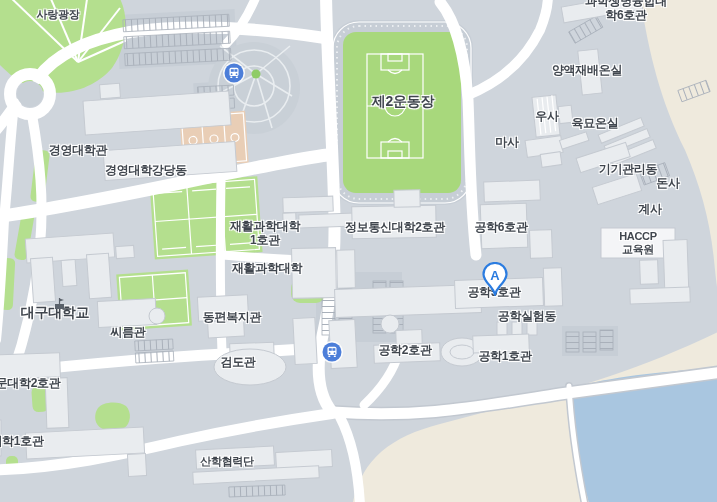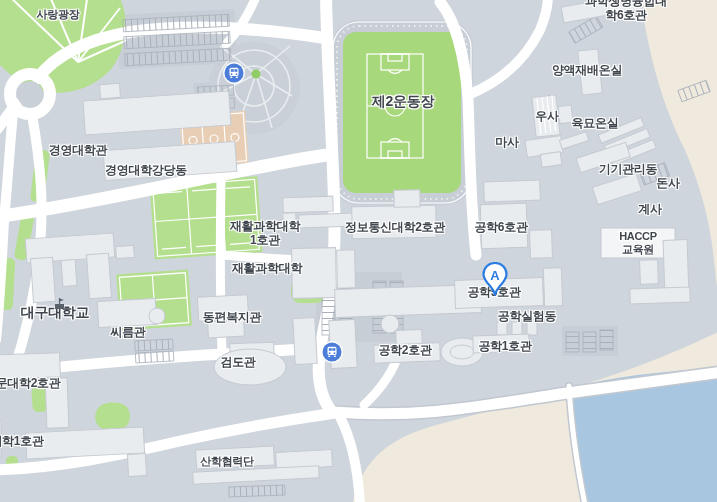"공학1호관" div.lbl { top: 346px -> 356px }
